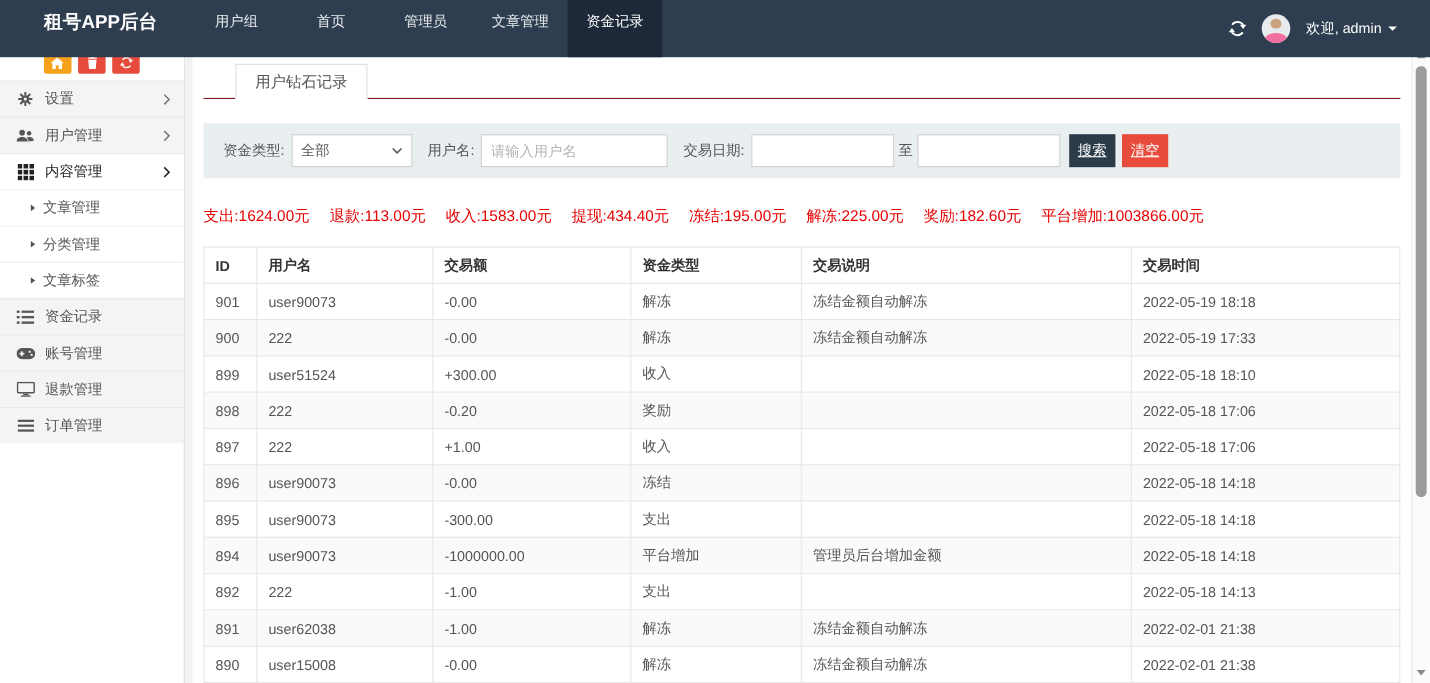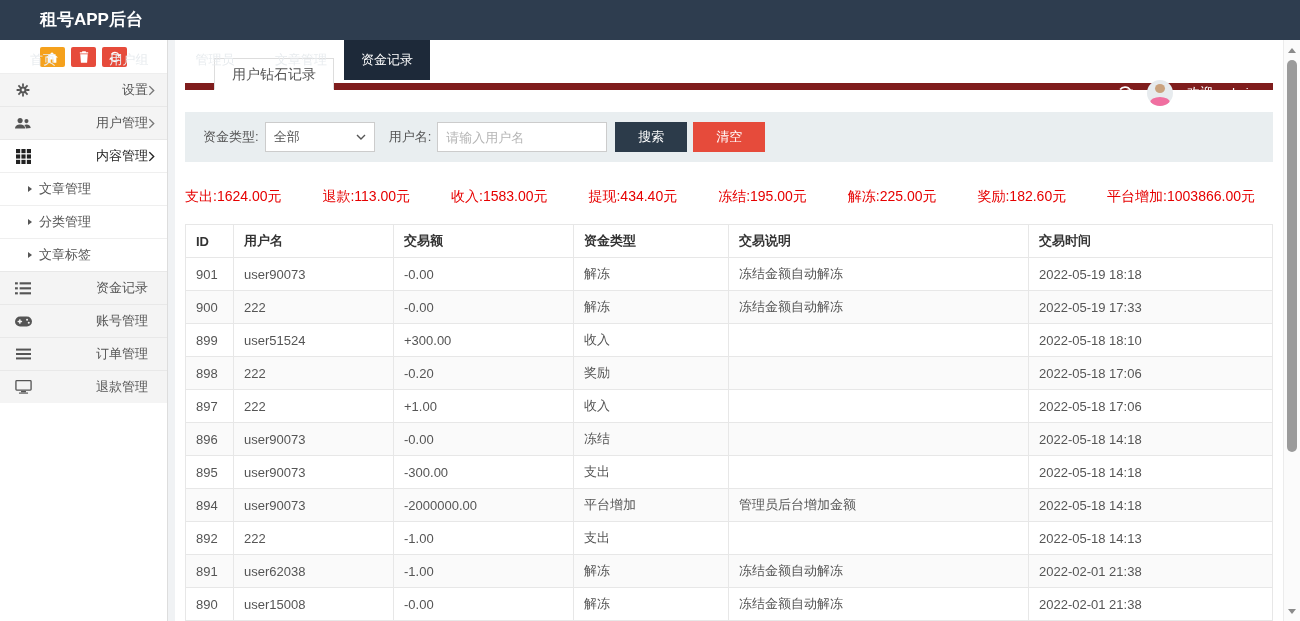"租号APP后台" .navbar { flex-direction: column -> none; height: 40px -> 52px }
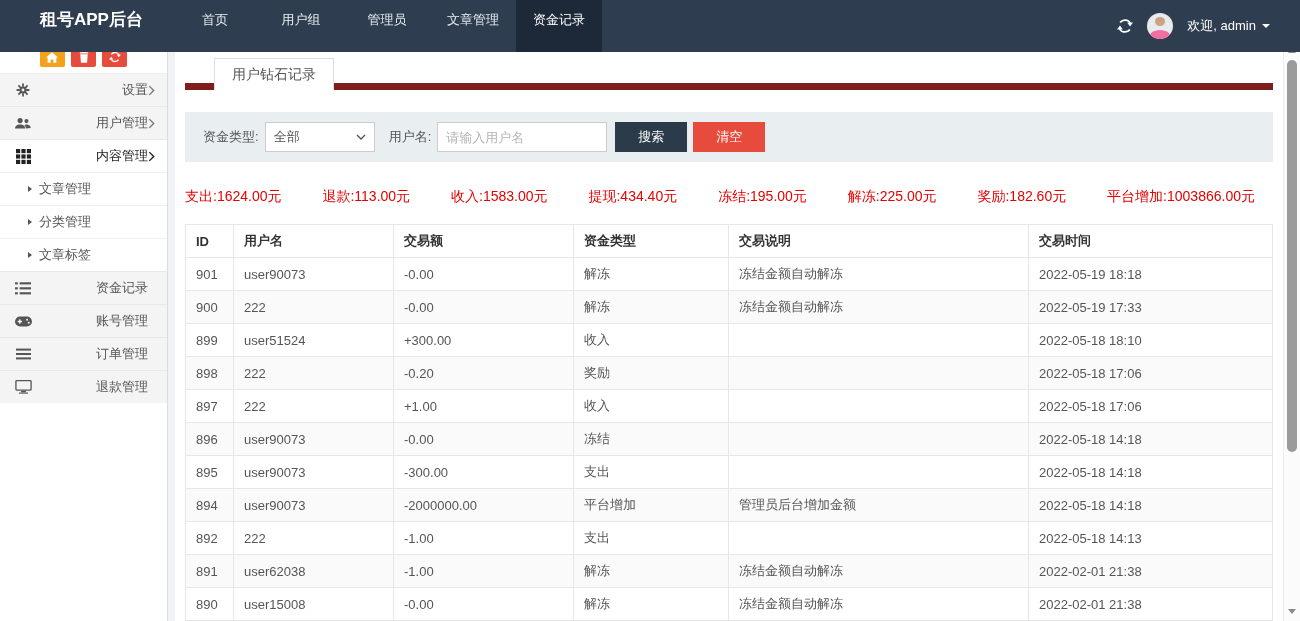"首页" div.nav-item { order: before "用户组" -> after "用户组" }
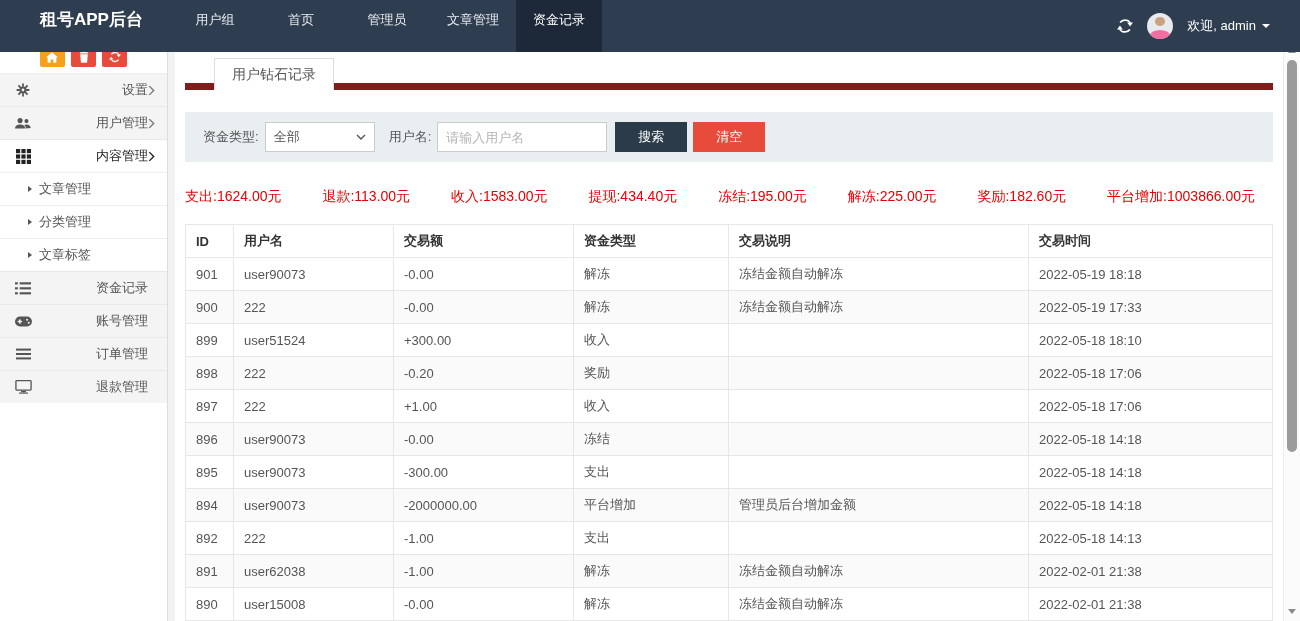"用户钻石记录" .tabbar { border-bottom: 7px solid #7f1d1d -> 1px solid #7f1d1d }
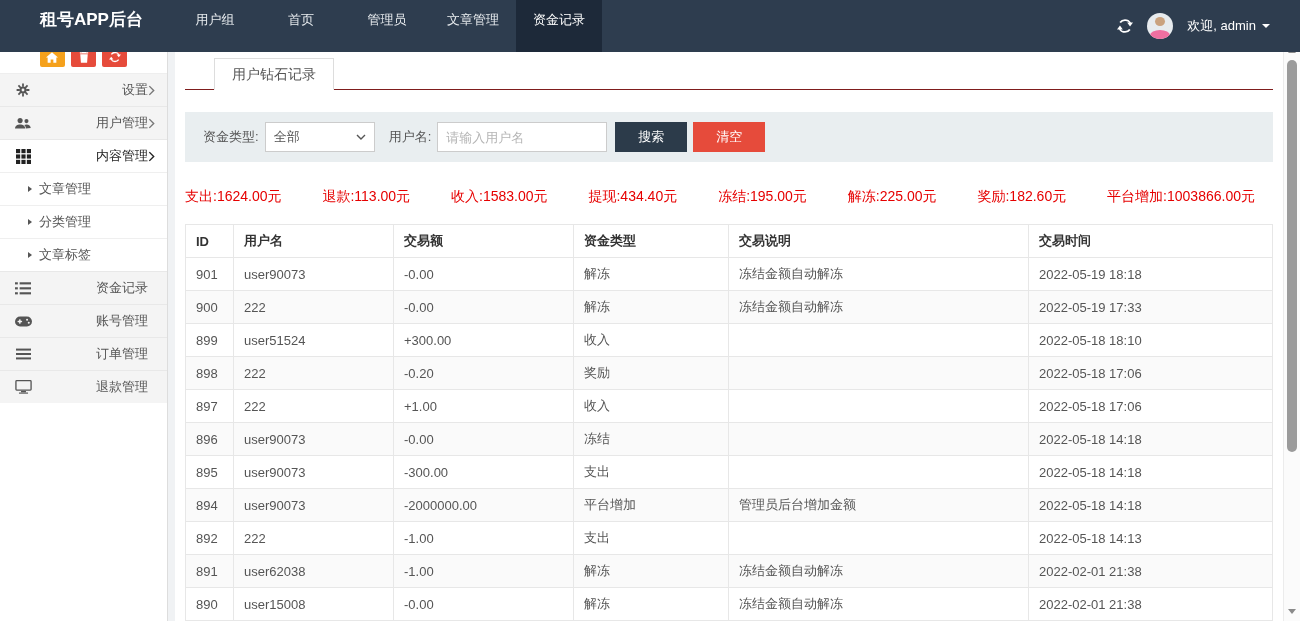"设置" .sb-item.top { text-align: right -> none }
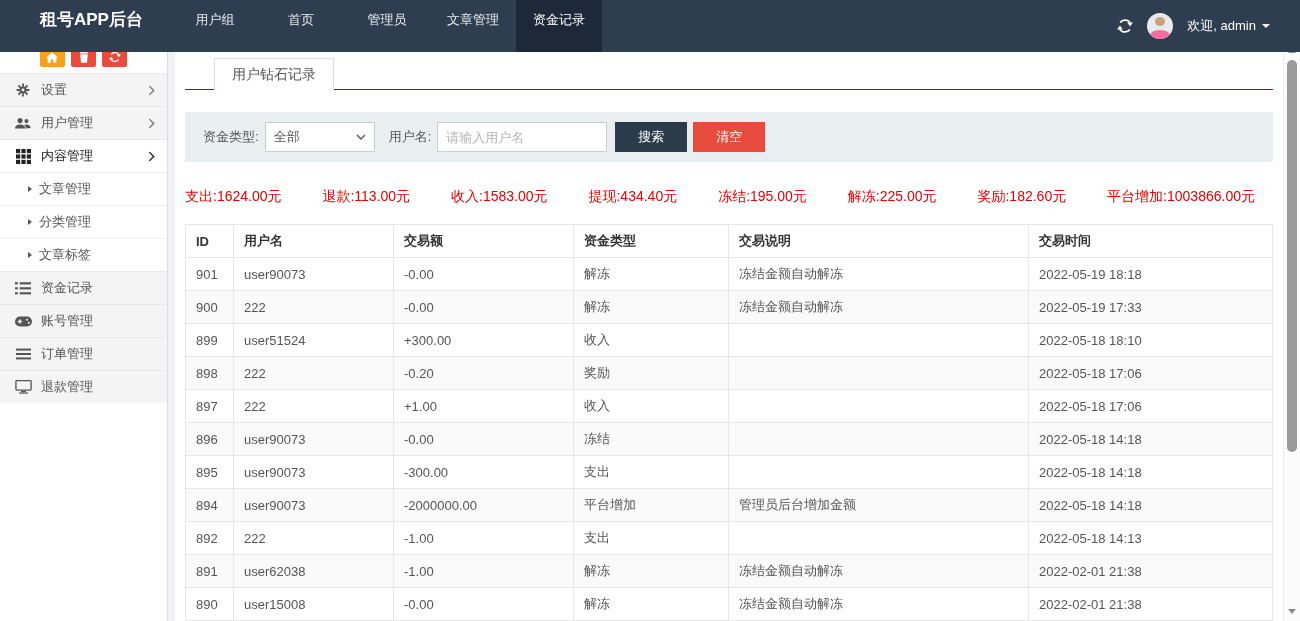"交易日期:" div.grp { html: none -> <div> <label>交易日期:</label> <input> <span>至</span> <input> </div> }
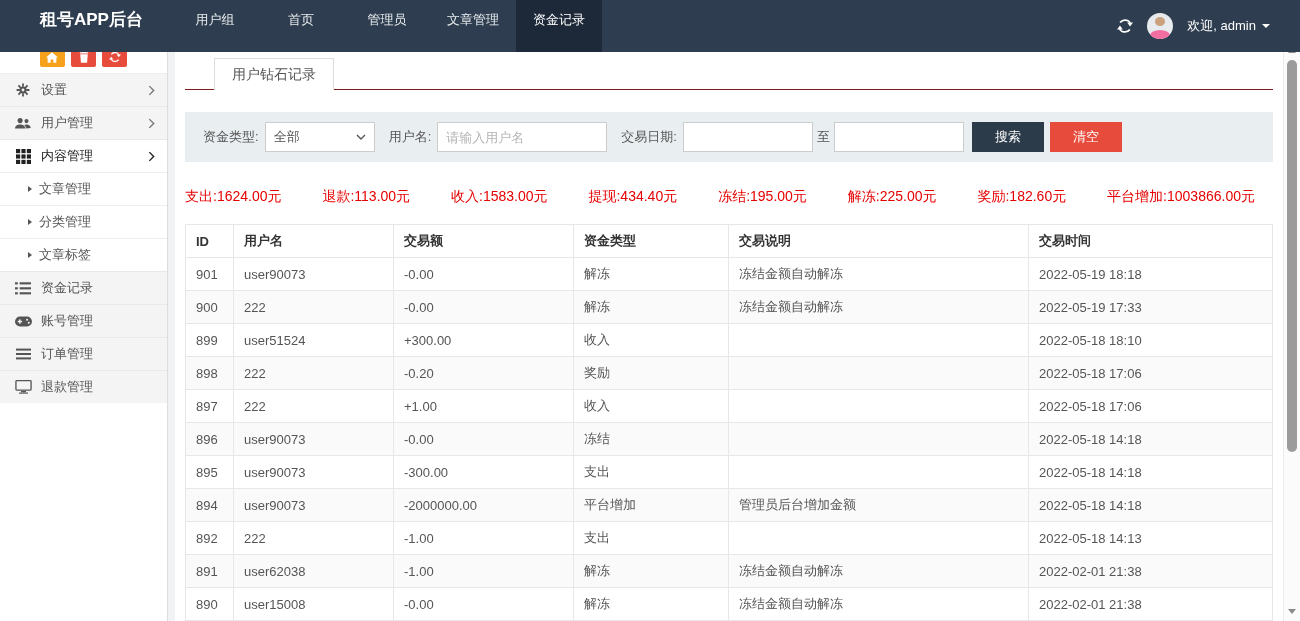"搜索" .btn { padding: 0 23px -> 0 8px; text-decoration: none -> underline }
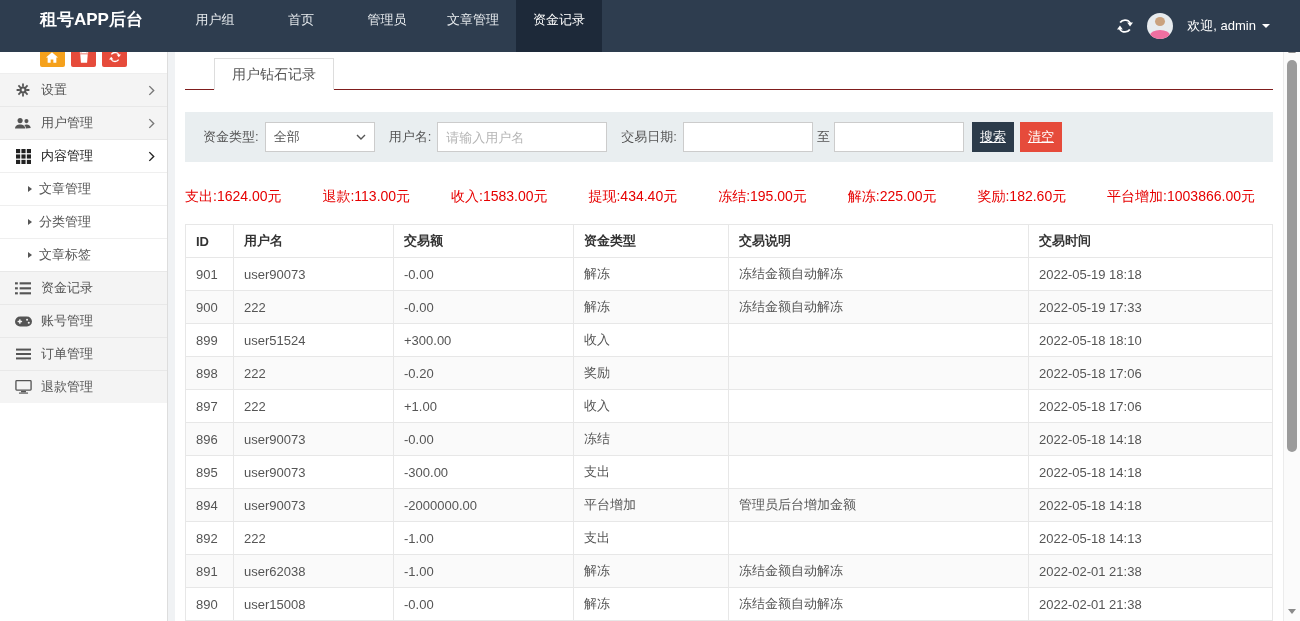"支出:1624.00元" .stats { justify-content: space-between -> none }
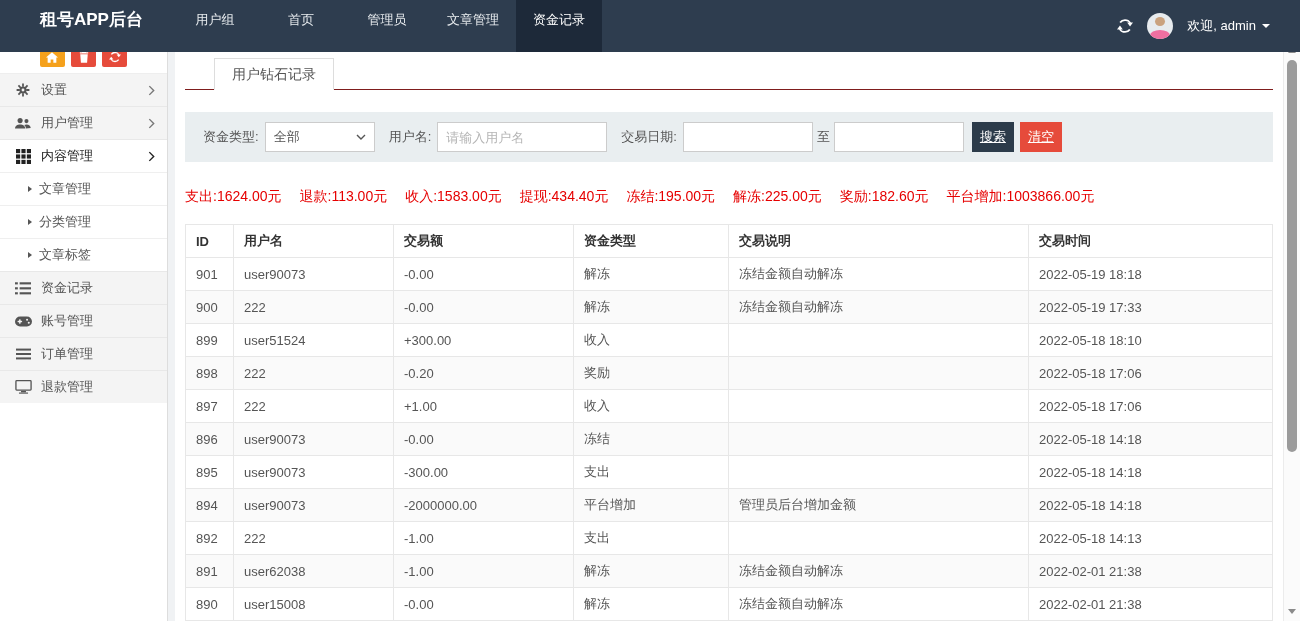"订单管理" li.sb-item { order: before "退款管理" -> after "退款管理" }
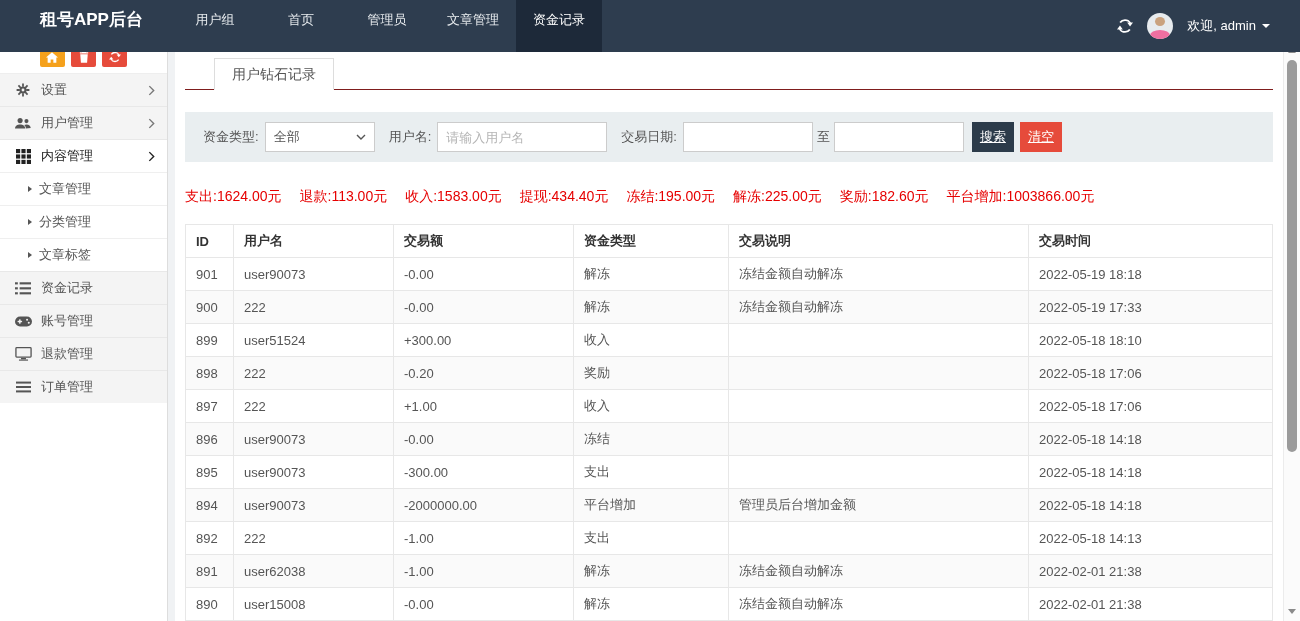"-2000000.00" td { text: -2000000.00 -> -1000000.00 }
